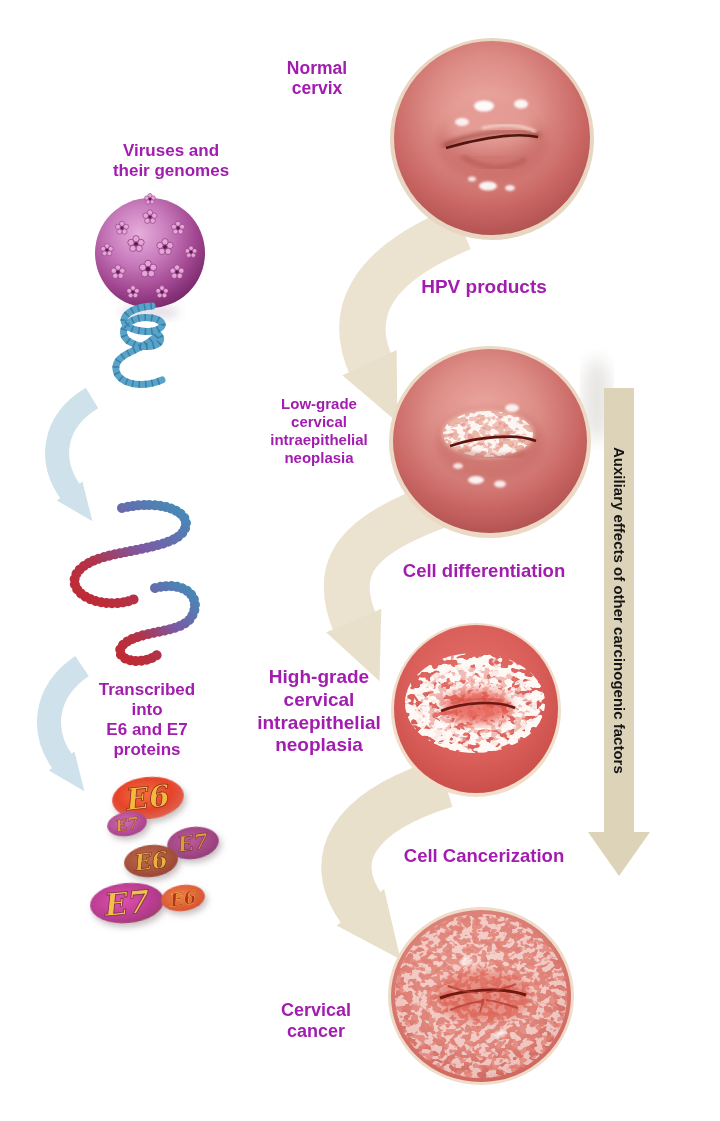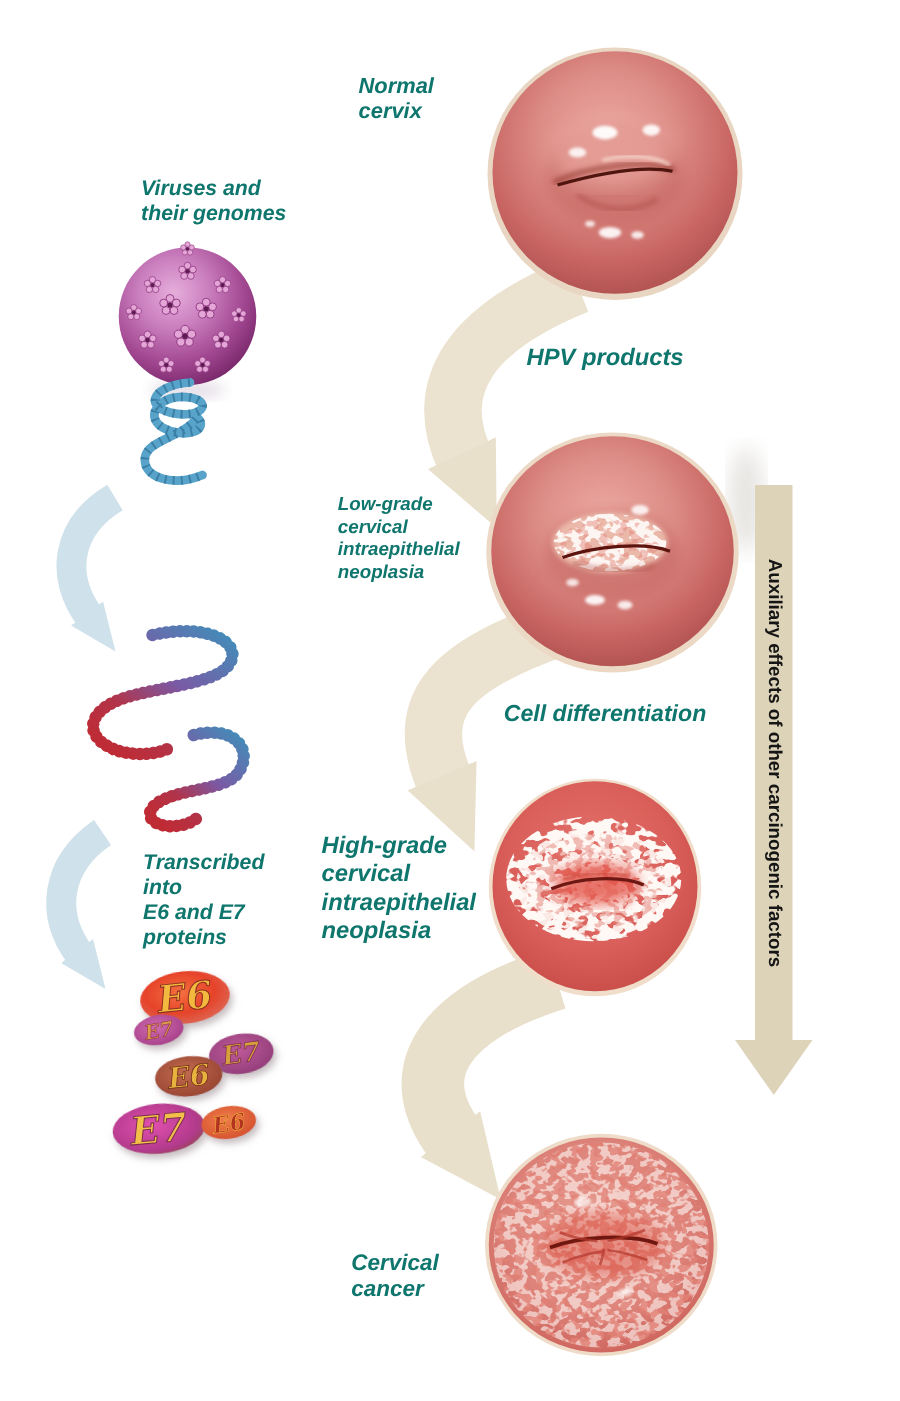"Normal" .lbl { color: #0f766e -> #a21caf; font-style: italic -> none; text-align: none -> center }
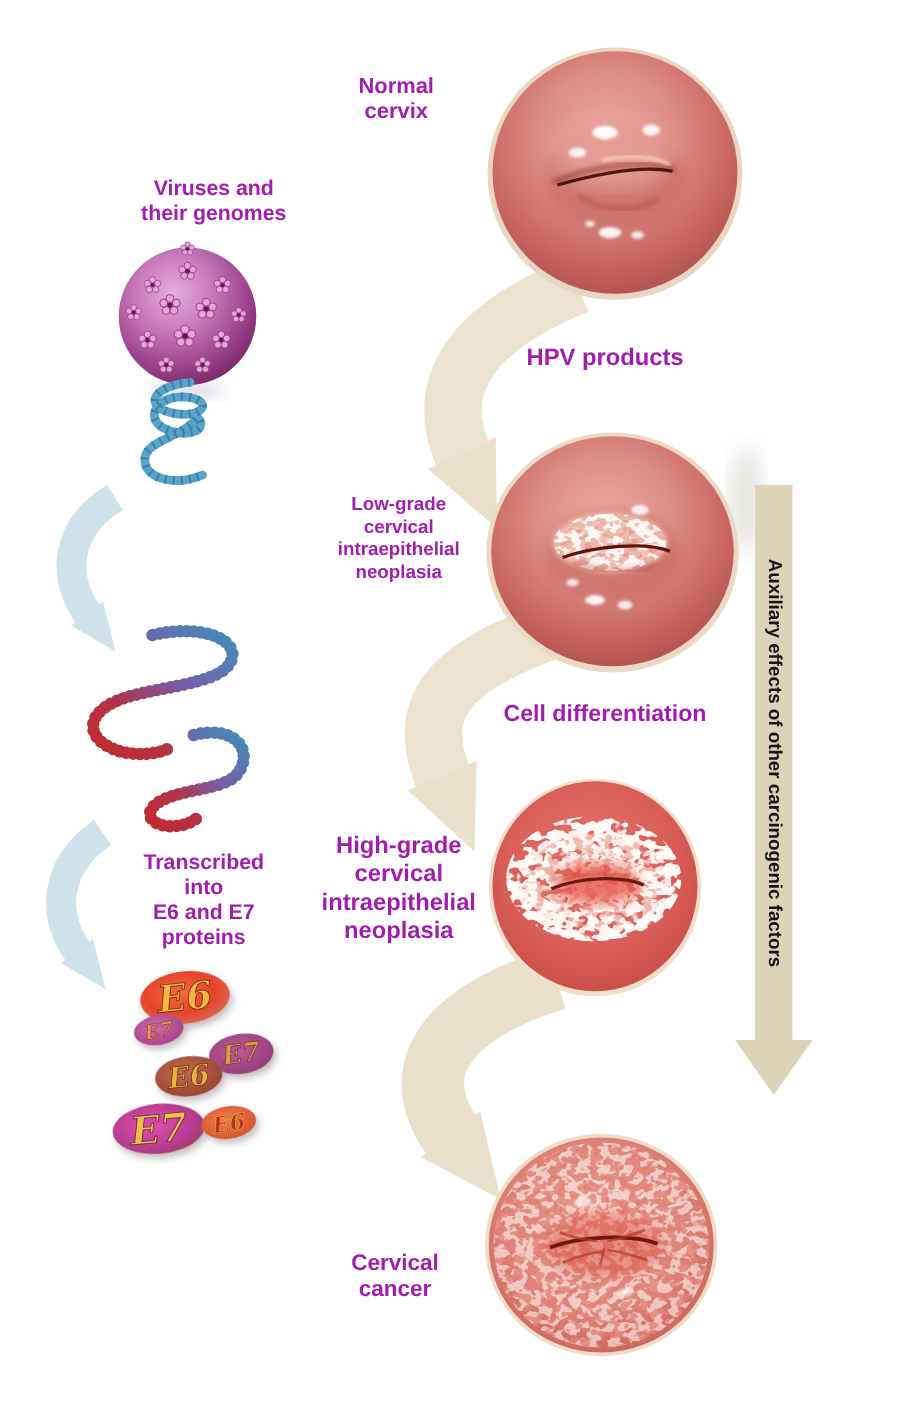"Transcribed" #lbl-transcribed { margin-left: 16px -> none }
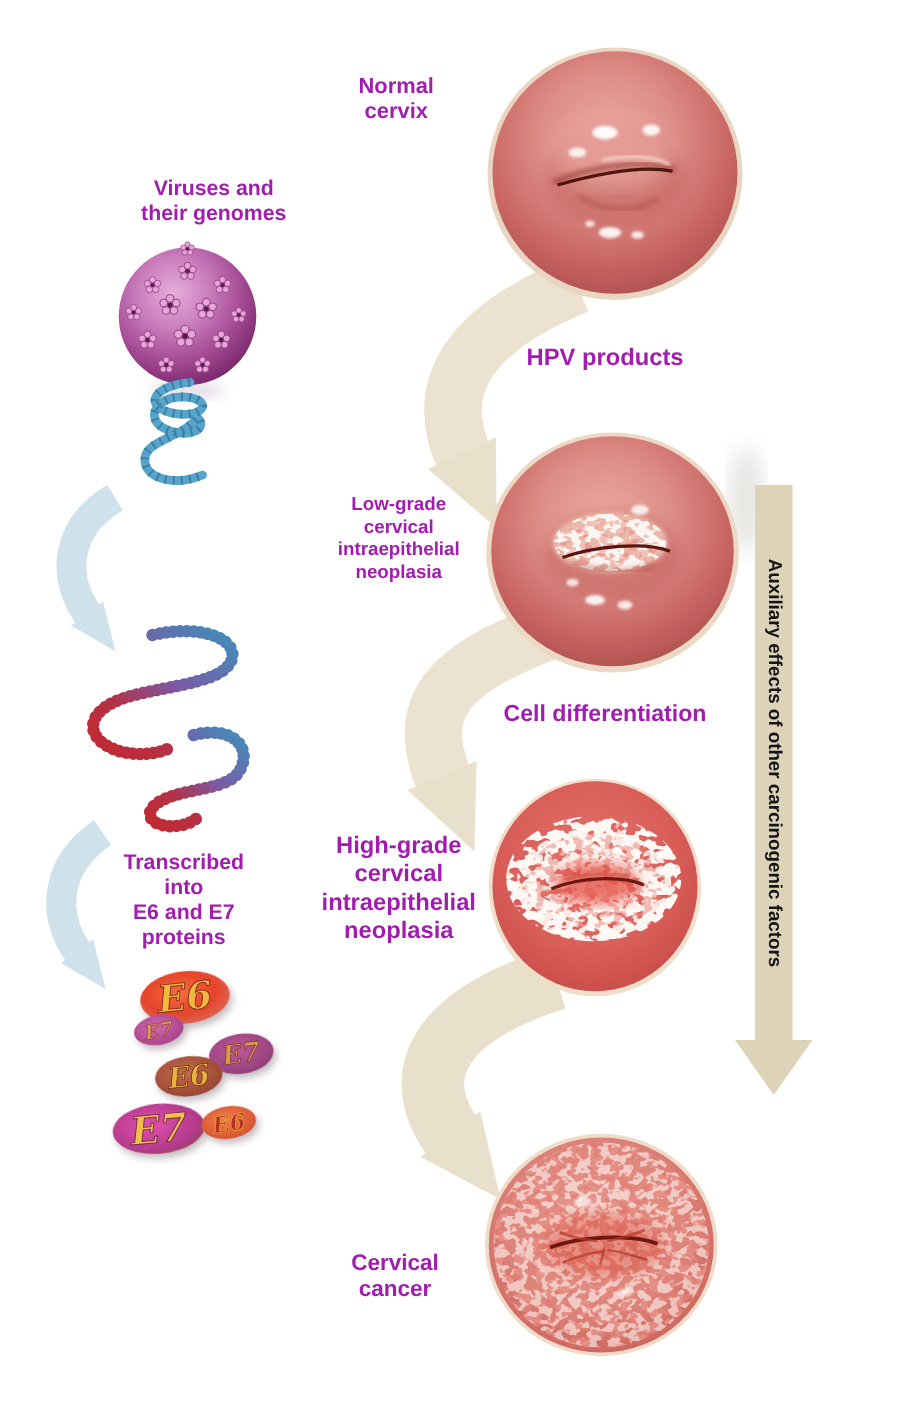"Cell Cancerization" div.lbl { html: none -> <div>Cell Cancerization</div> }
